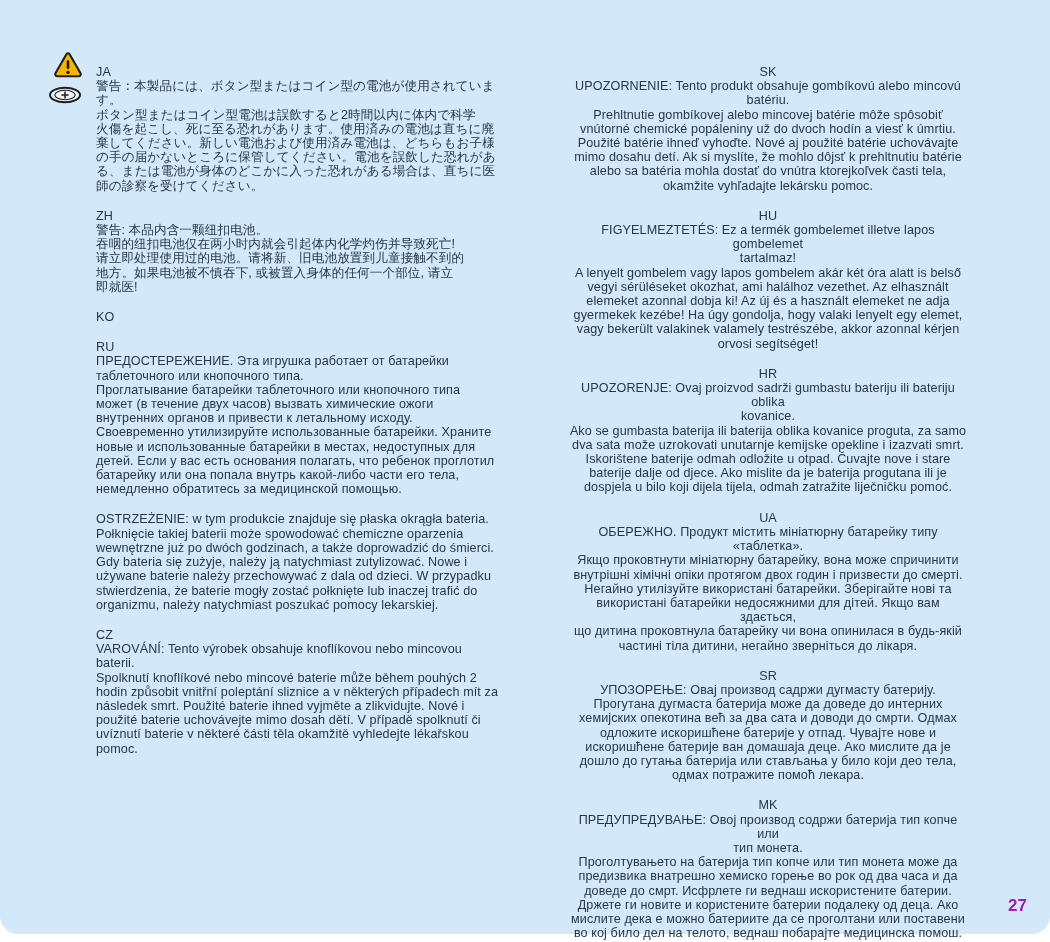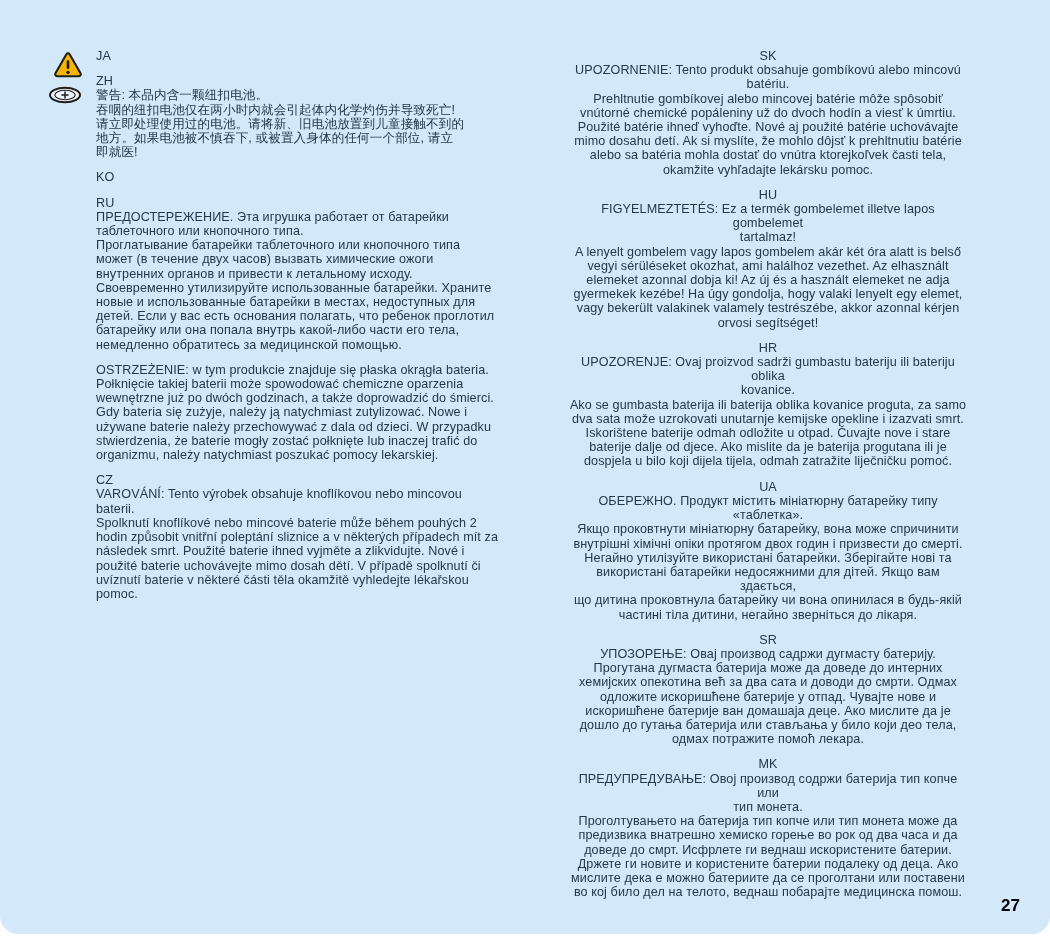"JA" .lang-section { margin: 0 0 11px 0 -> 16px 0 11px 0 }
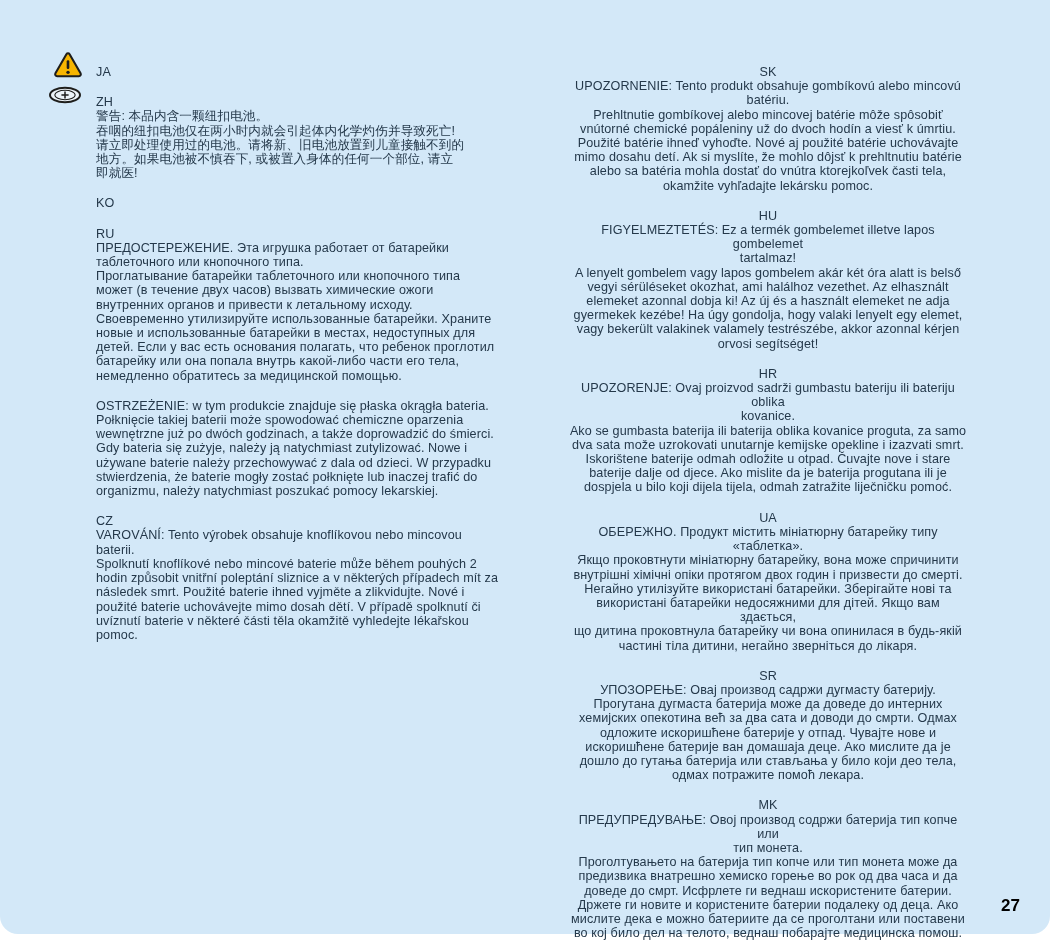"警告：本製品には、ボタン型またはコイン型の電池が使用されていま" p.lang-body { html: none -> <p>警告：本製品には、ボタン型またはコイン型の電池が使用されていま す。 ボタン型またはコイン型電池は誤飲すると2時間以内に体内で科学 火傷を起こし、死に至る恐れがあります。使用済みの電池は直ちに廃 棄してください。新しい電池および使用済み電池は、どちらもお子様 の手の届かないところに保管してください。電池を誤飲した恐れがあ る、または電池が身体のどこかに入った恐れがある場合は、直ちに医 師の診察を受けてください。</p> }
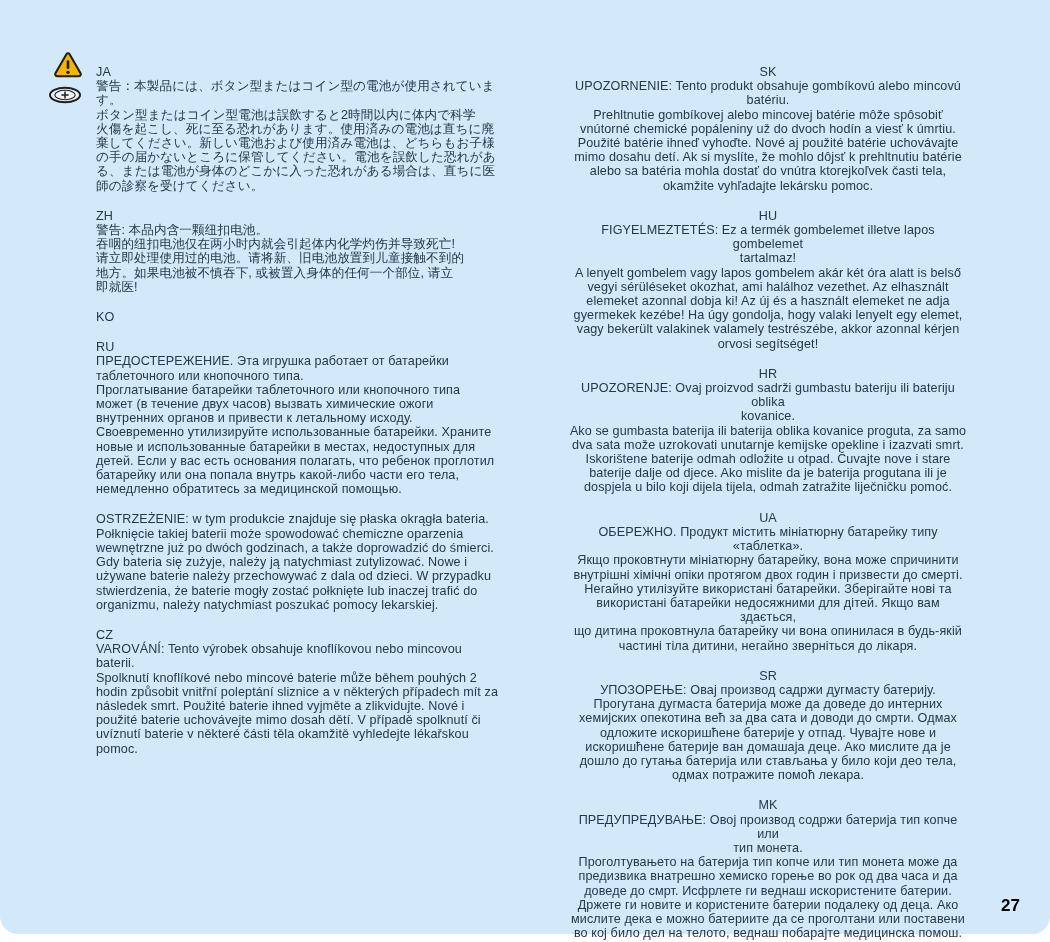"27" .page-number { color: #000000 -> #a21caf; right: 30px -> 23px }
